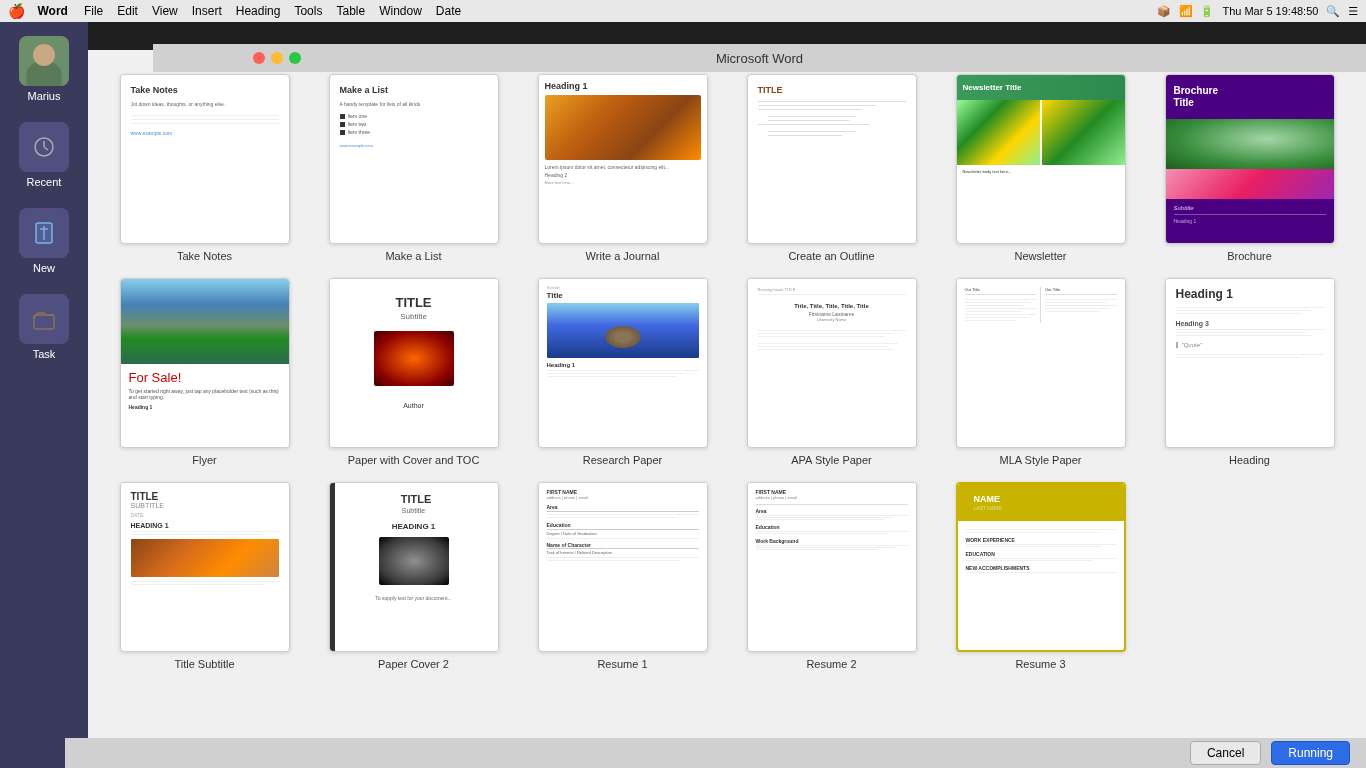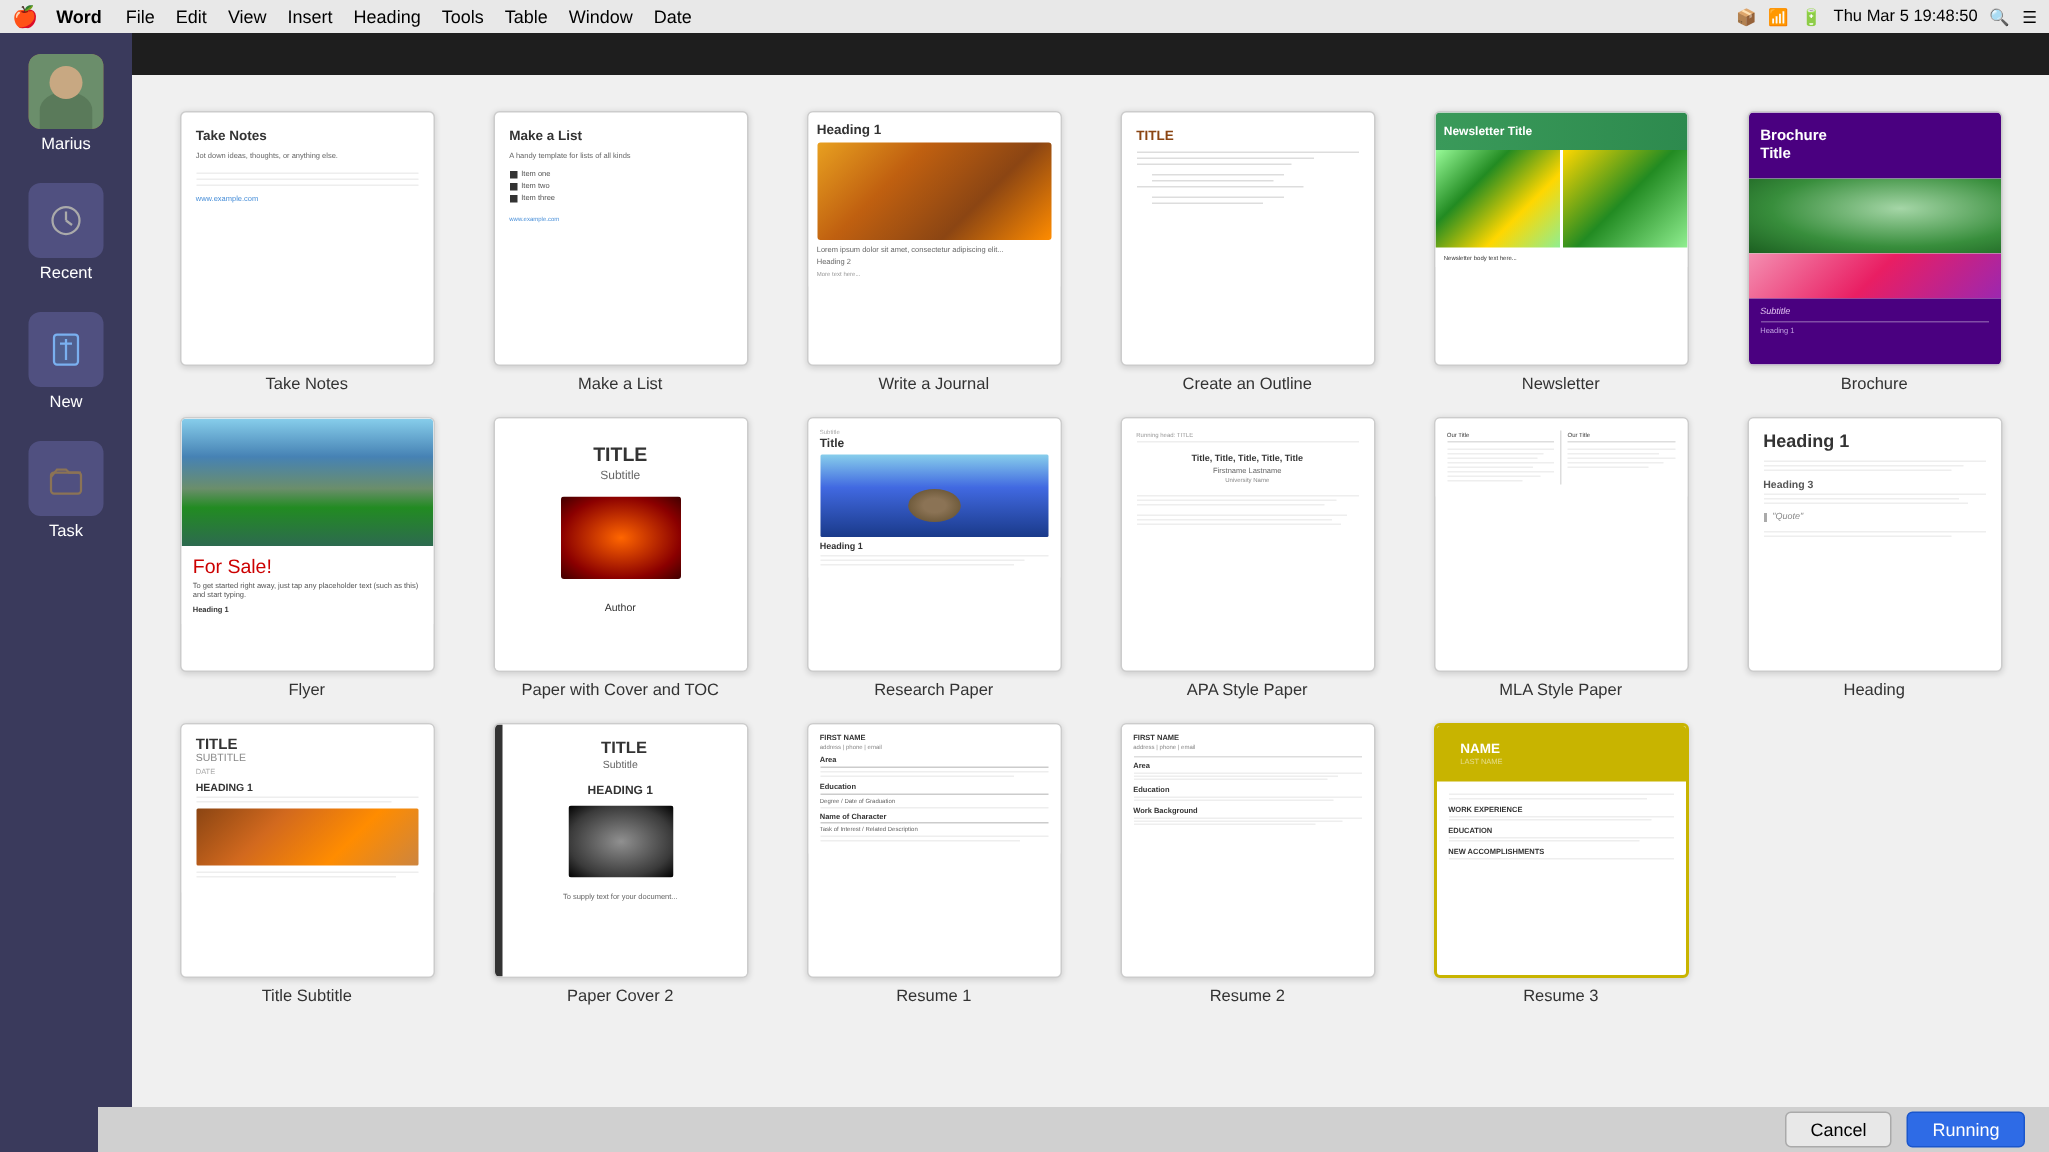"Microsoft Word" div.title-bar { html: none -> <div> <div> <div></div> <div></div> <div></div> </div> <span>Microsoft Word</span> </div> }
